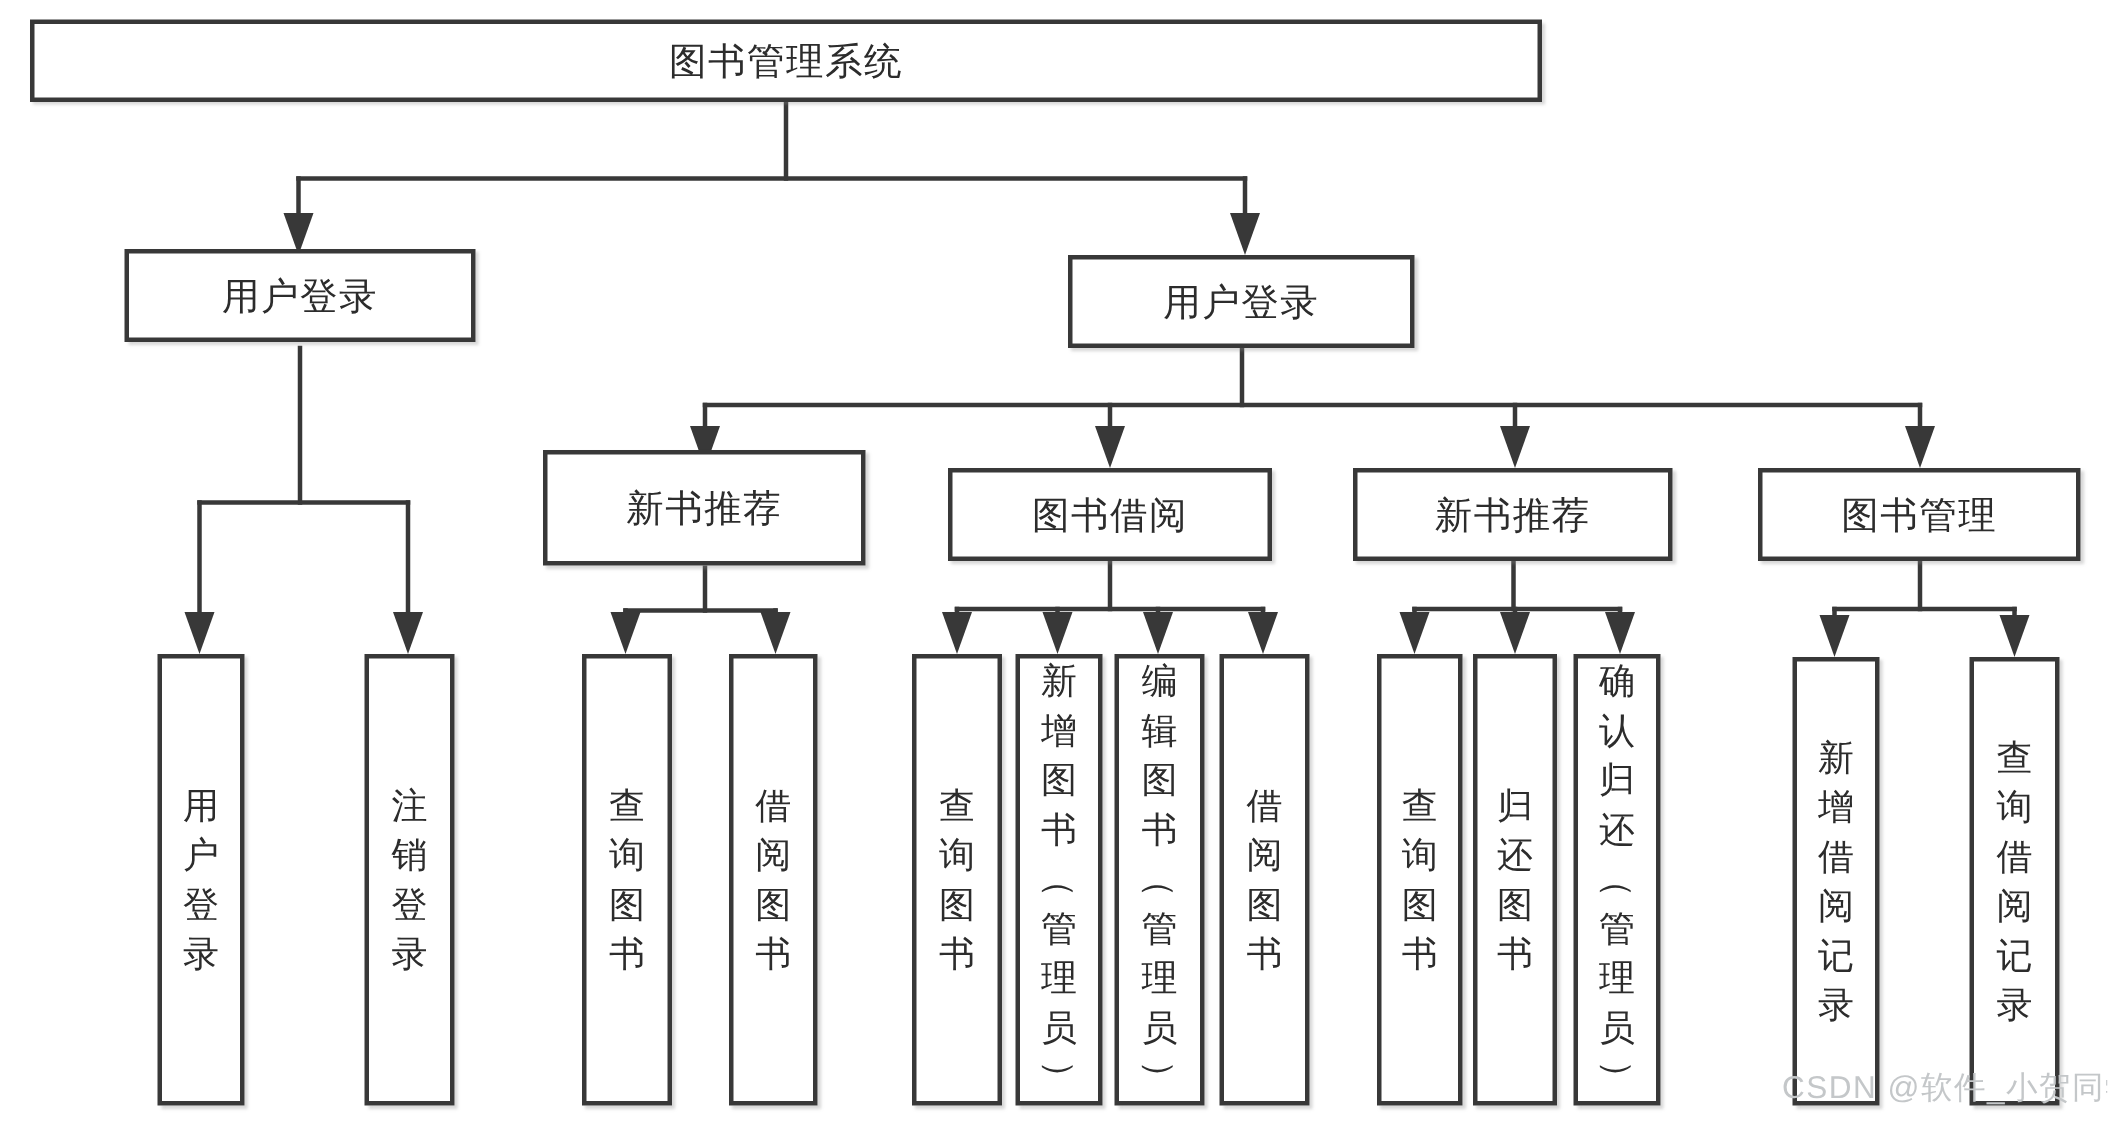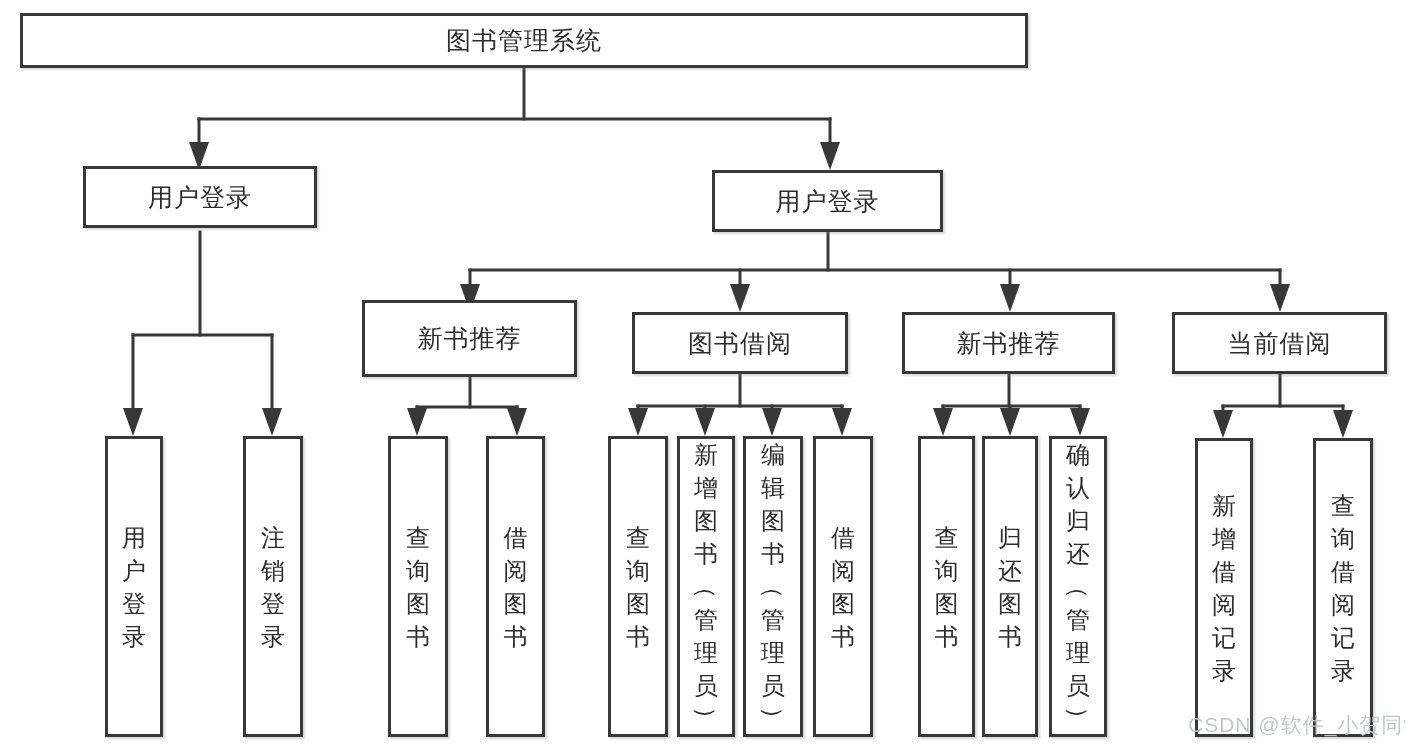"当前借阅" span { text: 当前借阅 -> 图书管理 }
